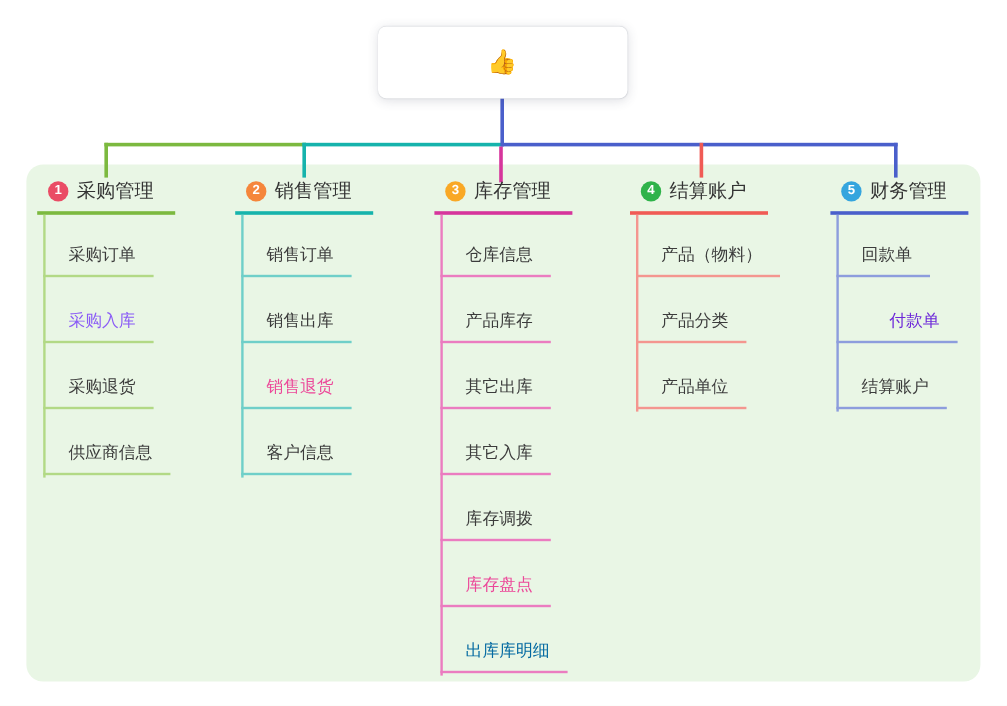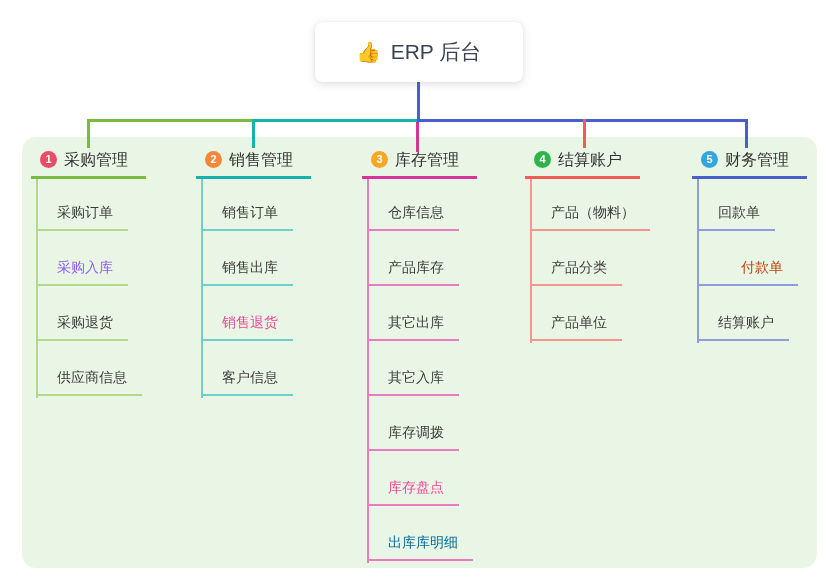"ERP 后台" span { html: <span>ERP 后台</span> -> none }
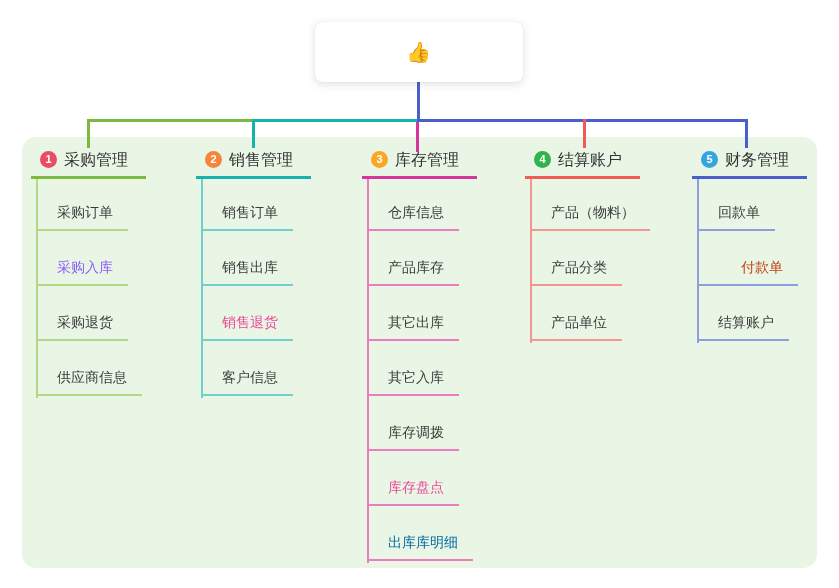"付款单" div.abs { color: #c2410c -> #6d28d9 }
